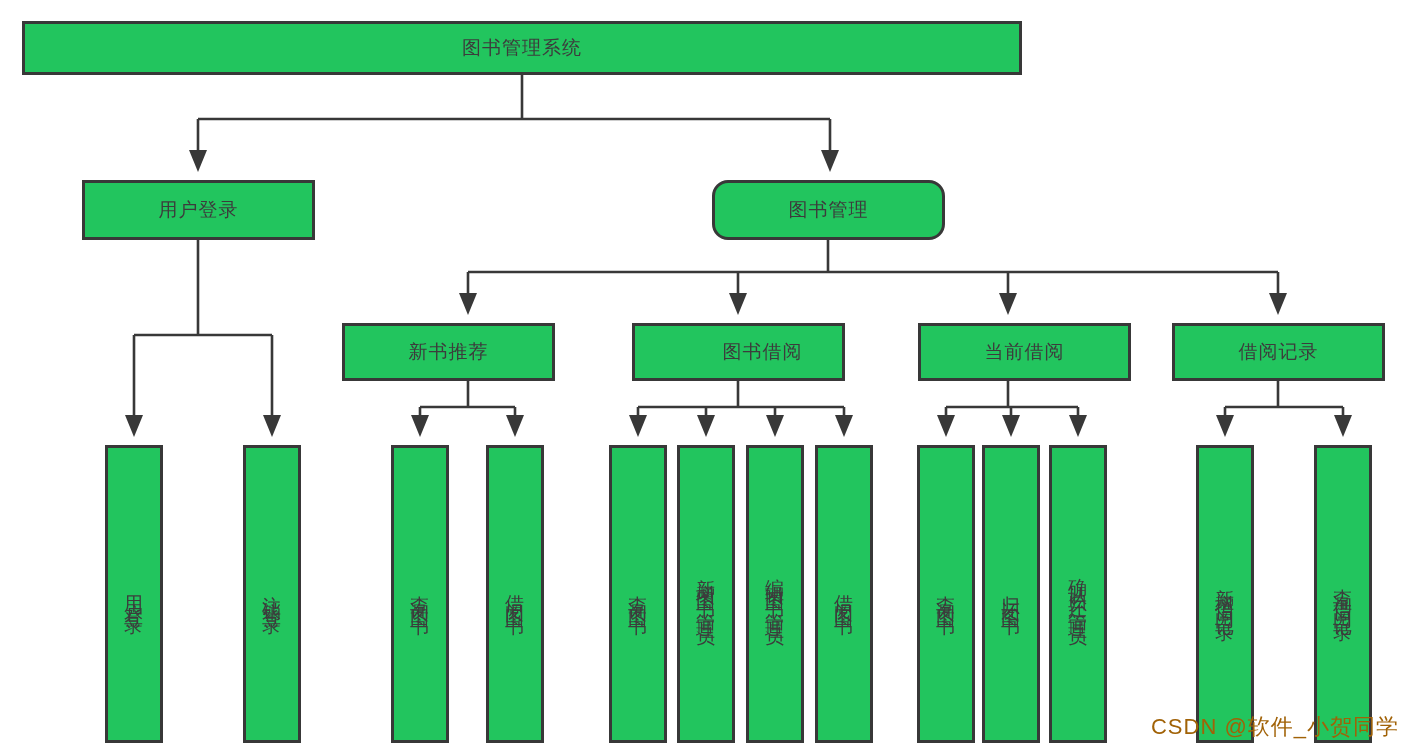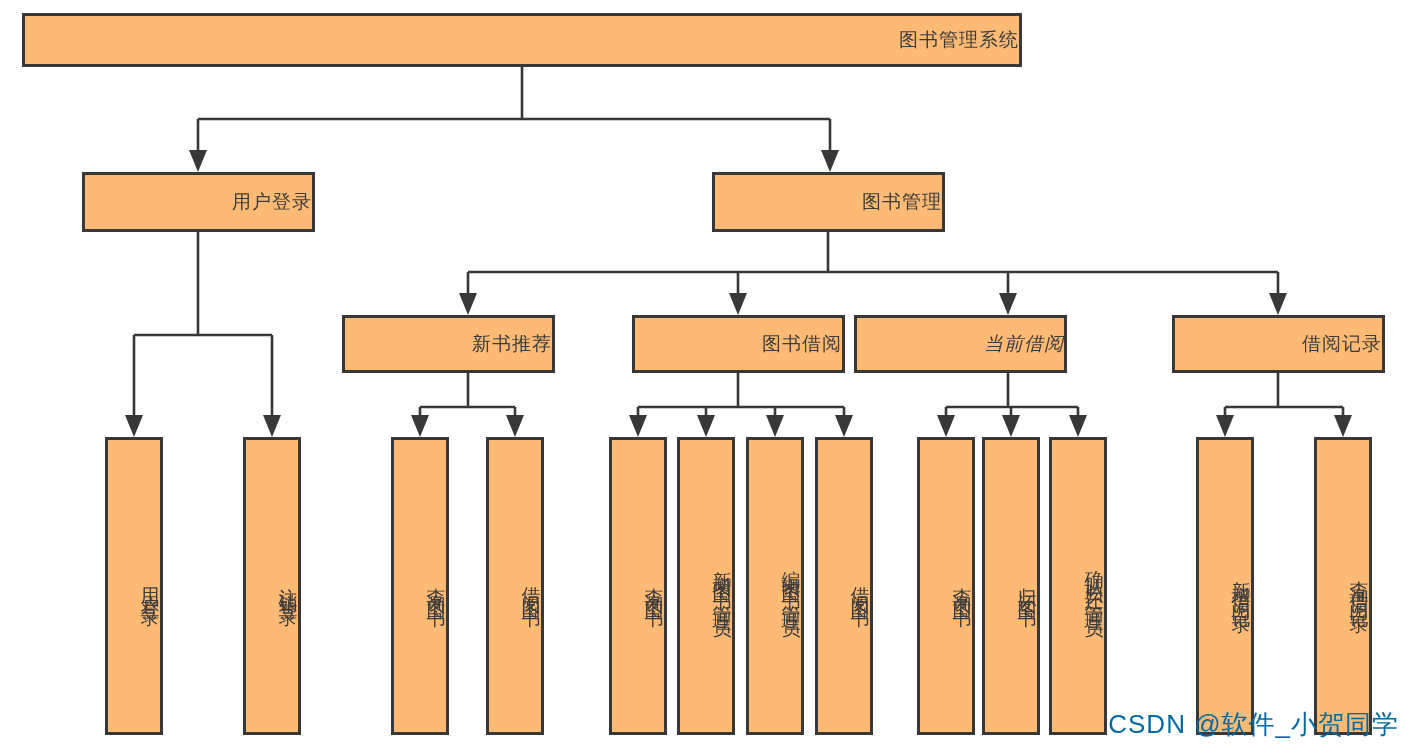"图书管理系统" .node { background: #fdba74 -> #22c55e; justify-content: flex-end -> center; margin-top: none -> 8px }
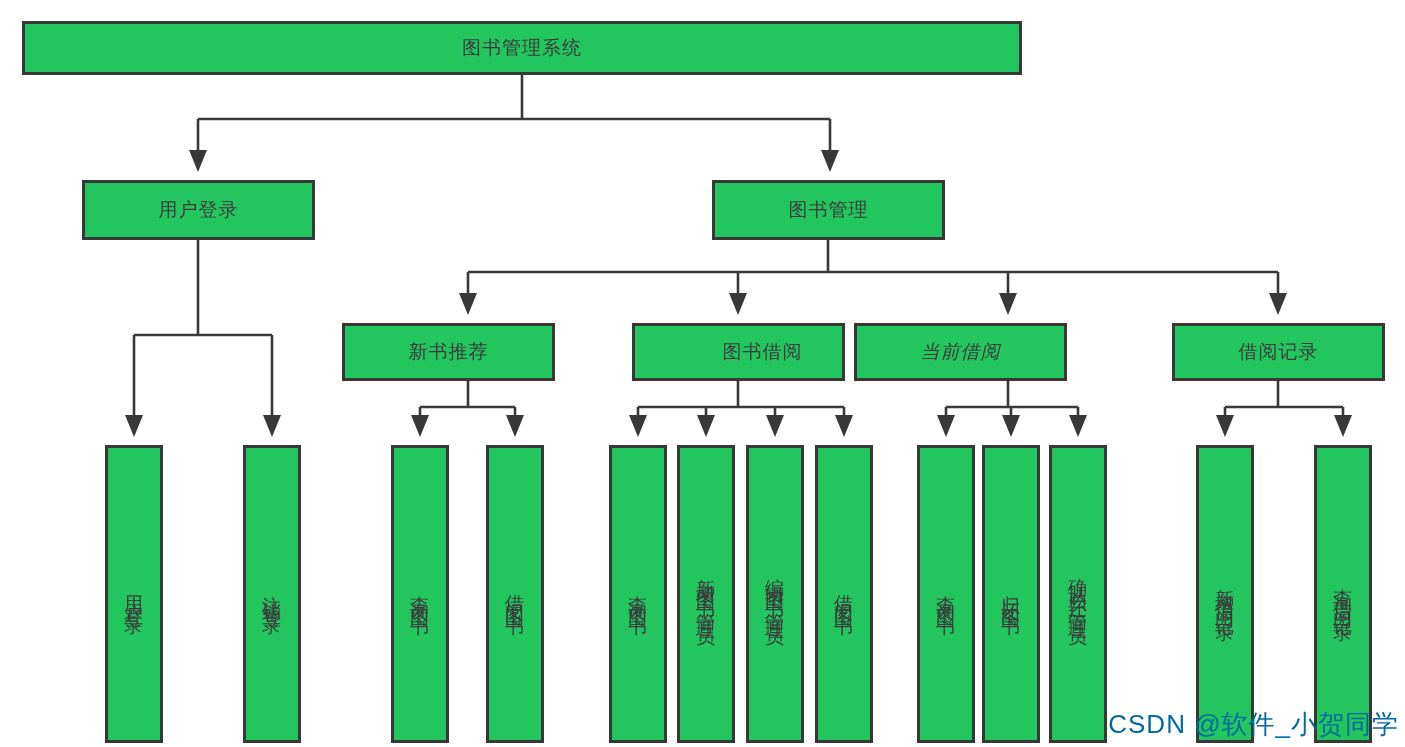"图书管理" div.node { border-radius: none -> 16px }
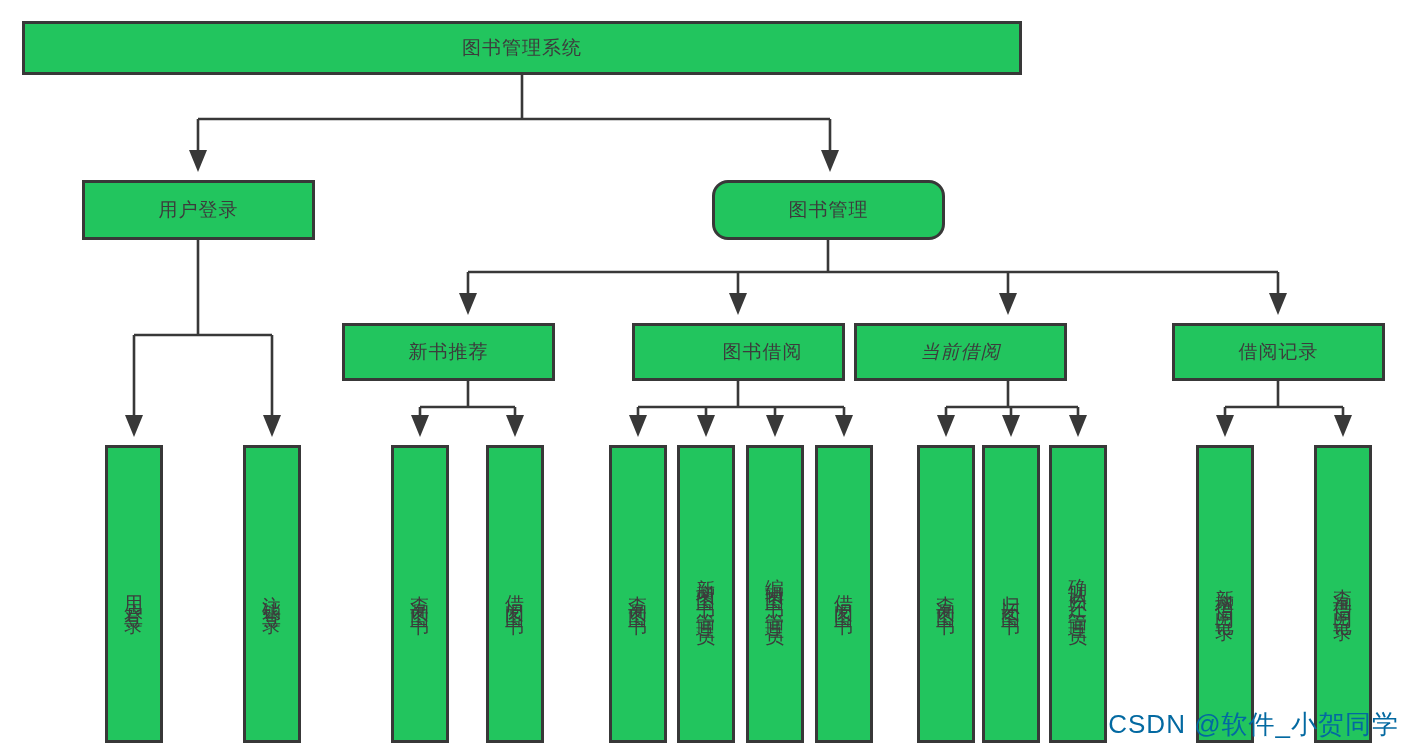"当前借阅" div.node { font-style: italic -> none; left: 854px -> 918px }
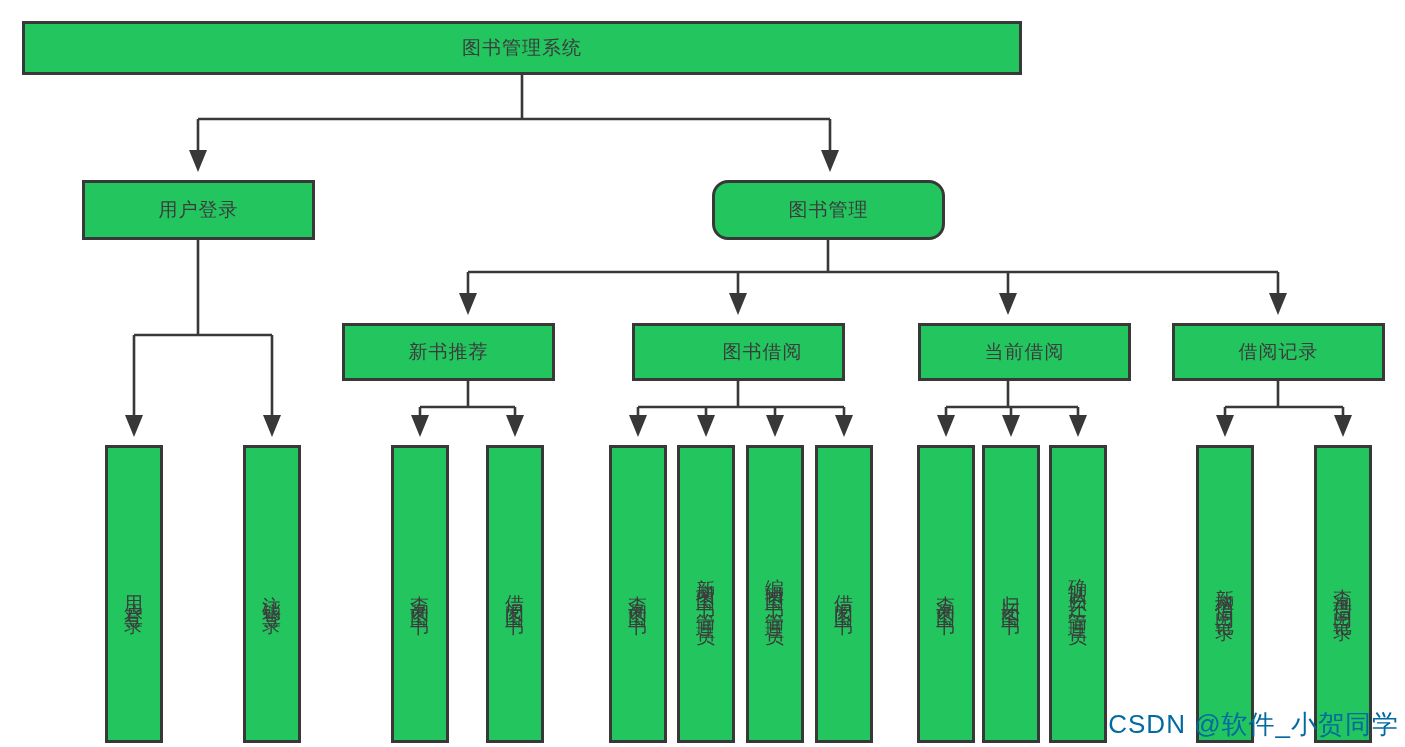"CSDN @软件_小贺同学" .watermark { color: #0369a1 -> #a16207; font-size: 26px -> 22px }
